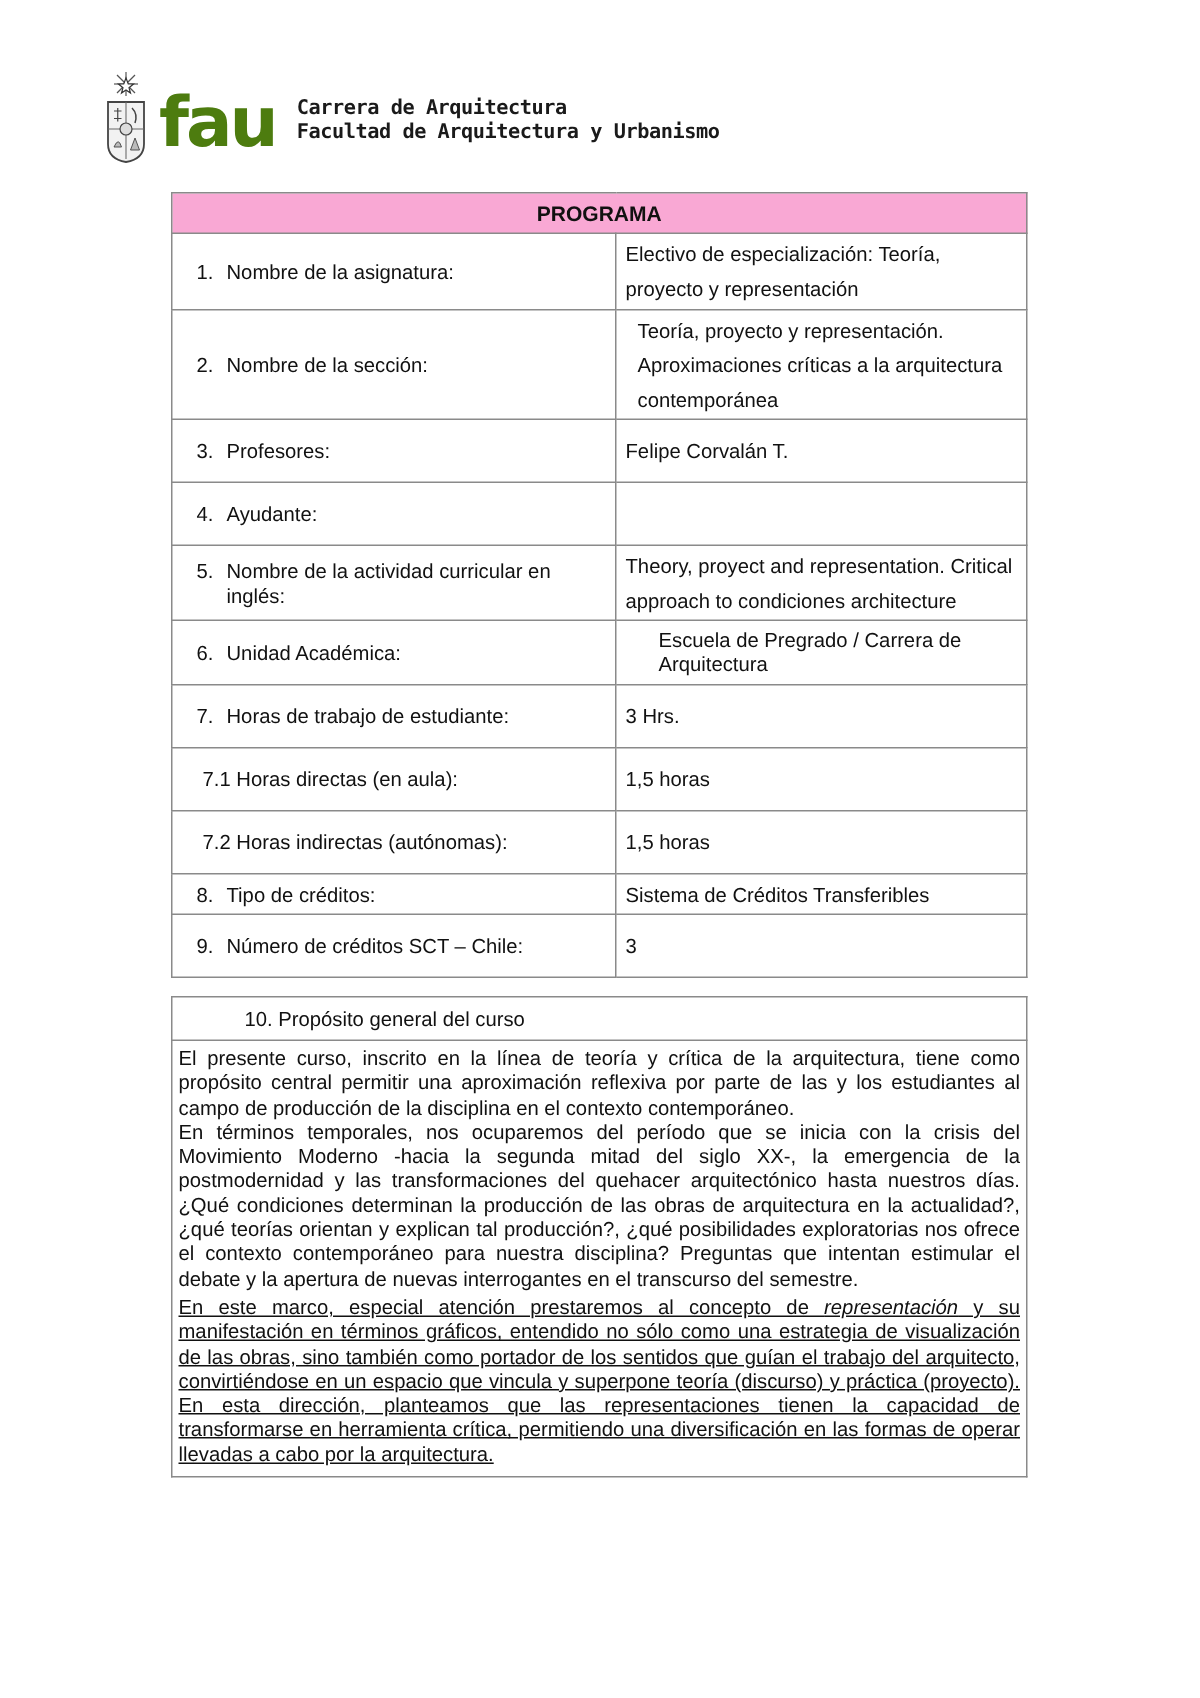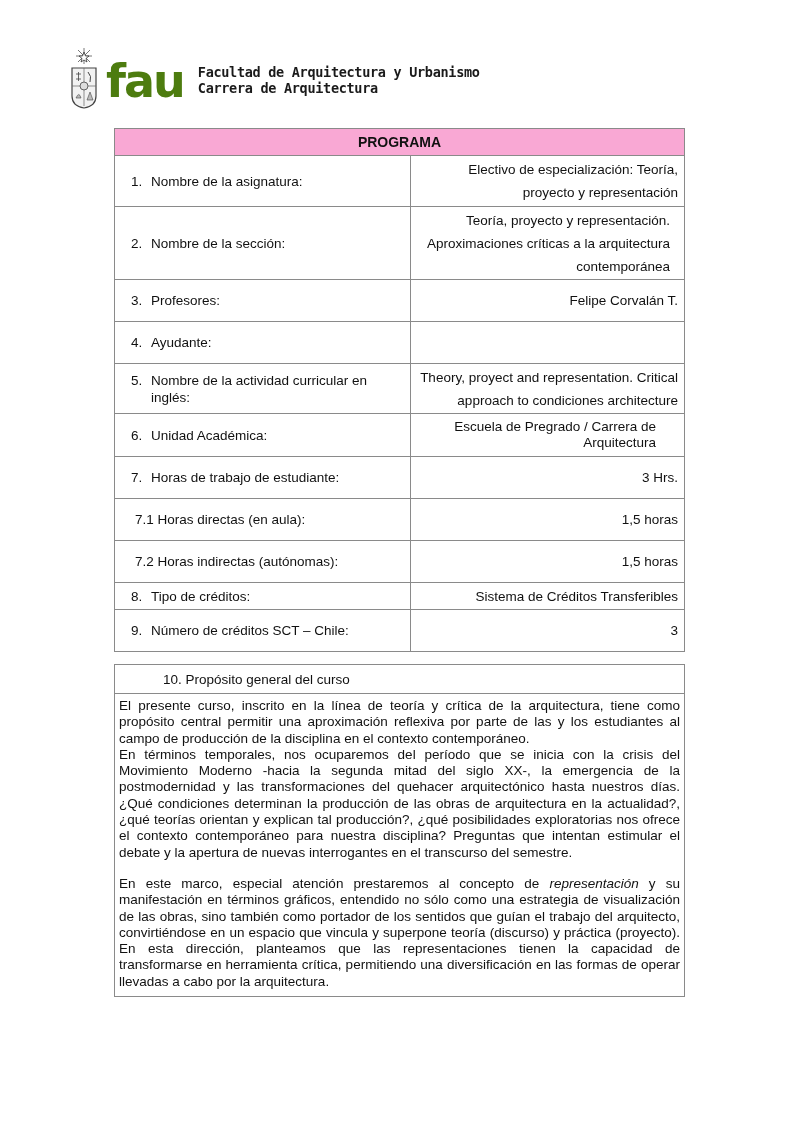"Facultad de Arquitectura y Urbanismo" div { order: before "Carrera de Arquitectura" -> after "Carrera de Arquitectura" }
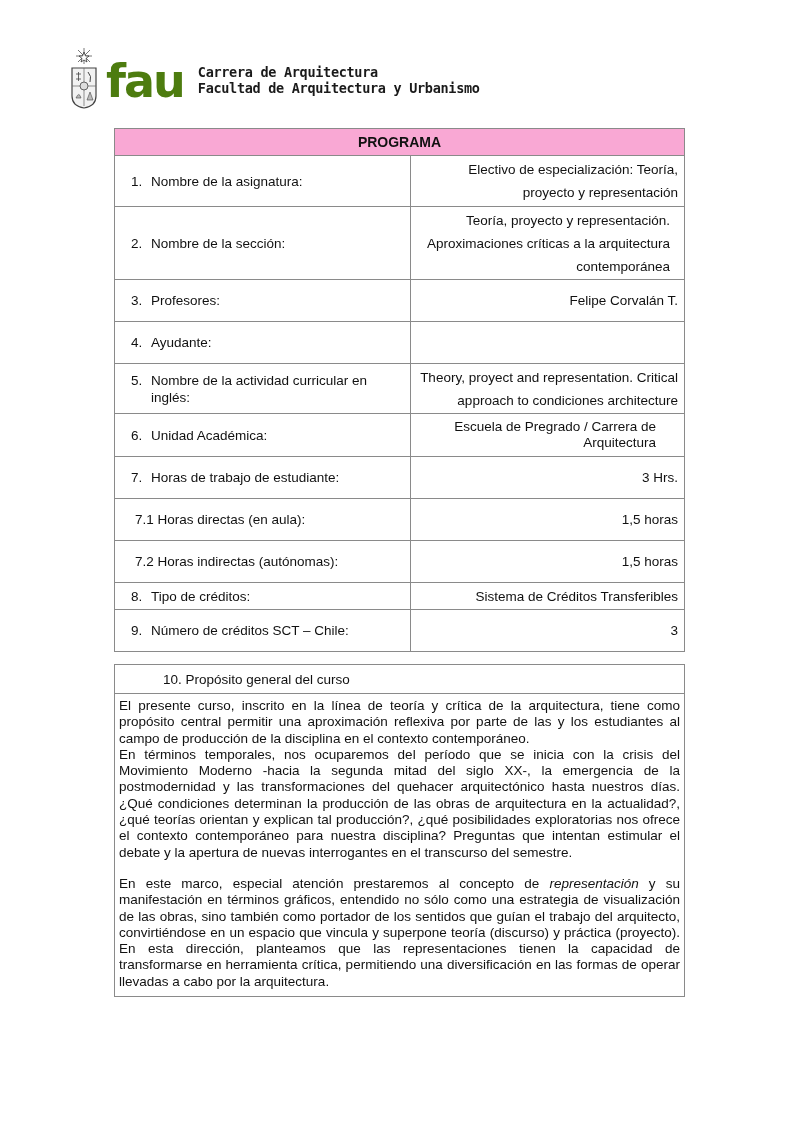"Electivo de especialización: Teoría," .prog td.val { text-align: right -> left }
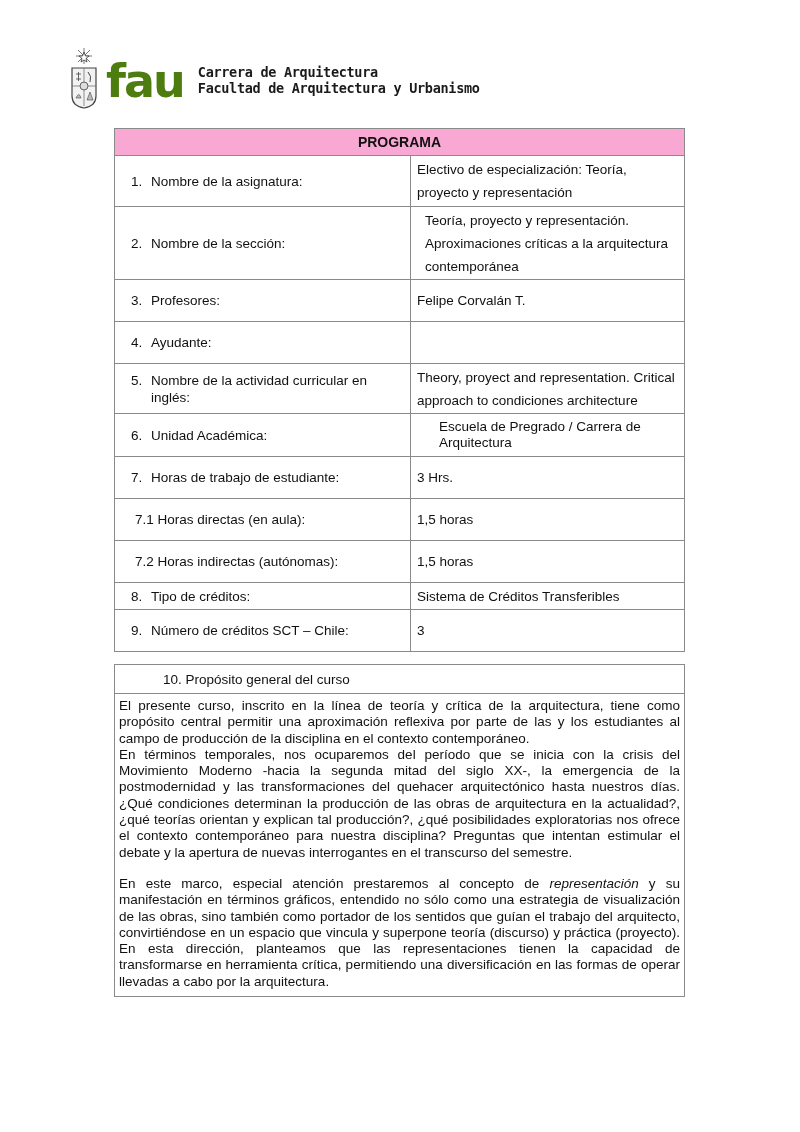"En este marco, especial atención" .purpose p.gap { margin-top: 15px -> 3px; text-decoration: none -> underline }
